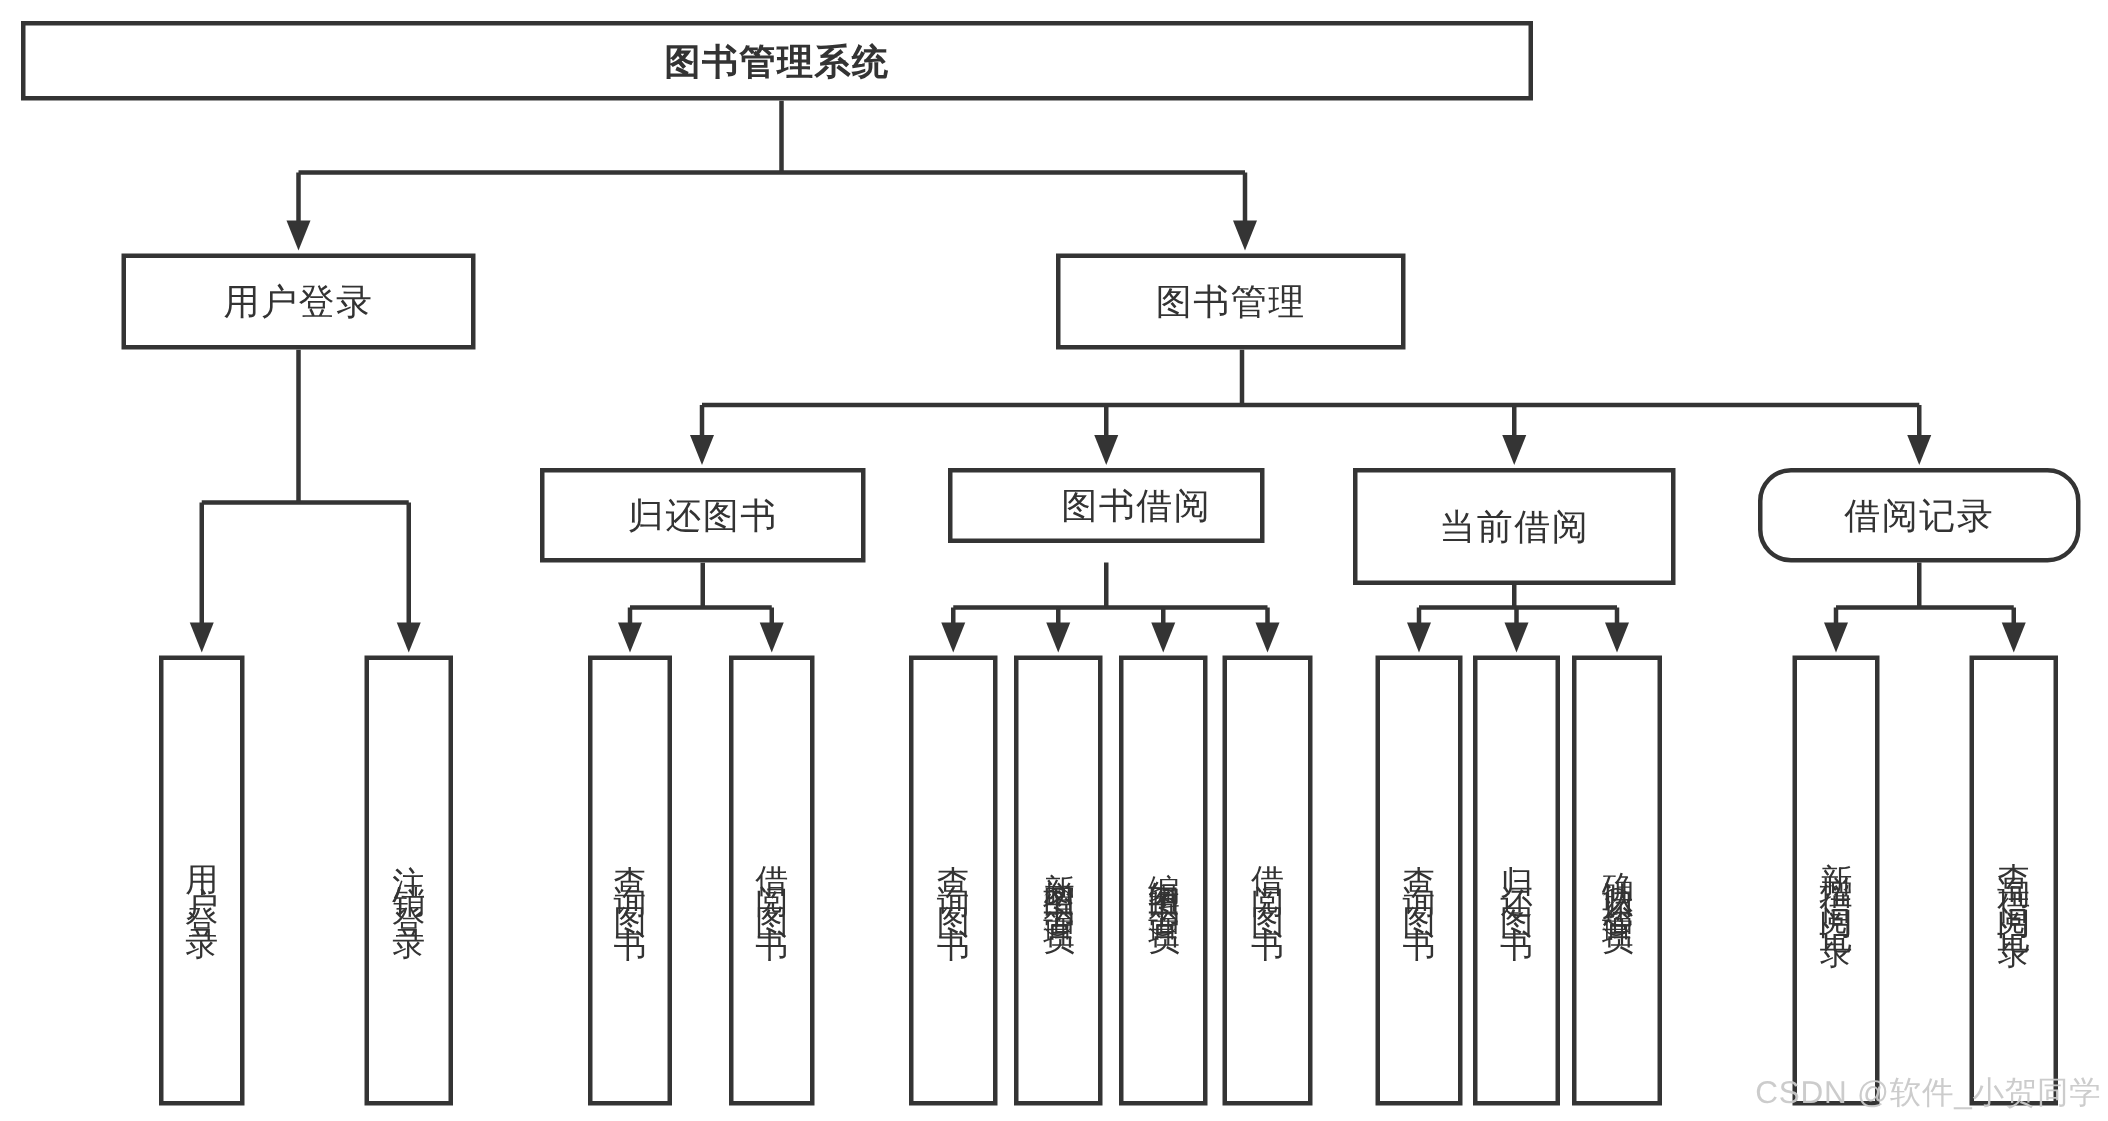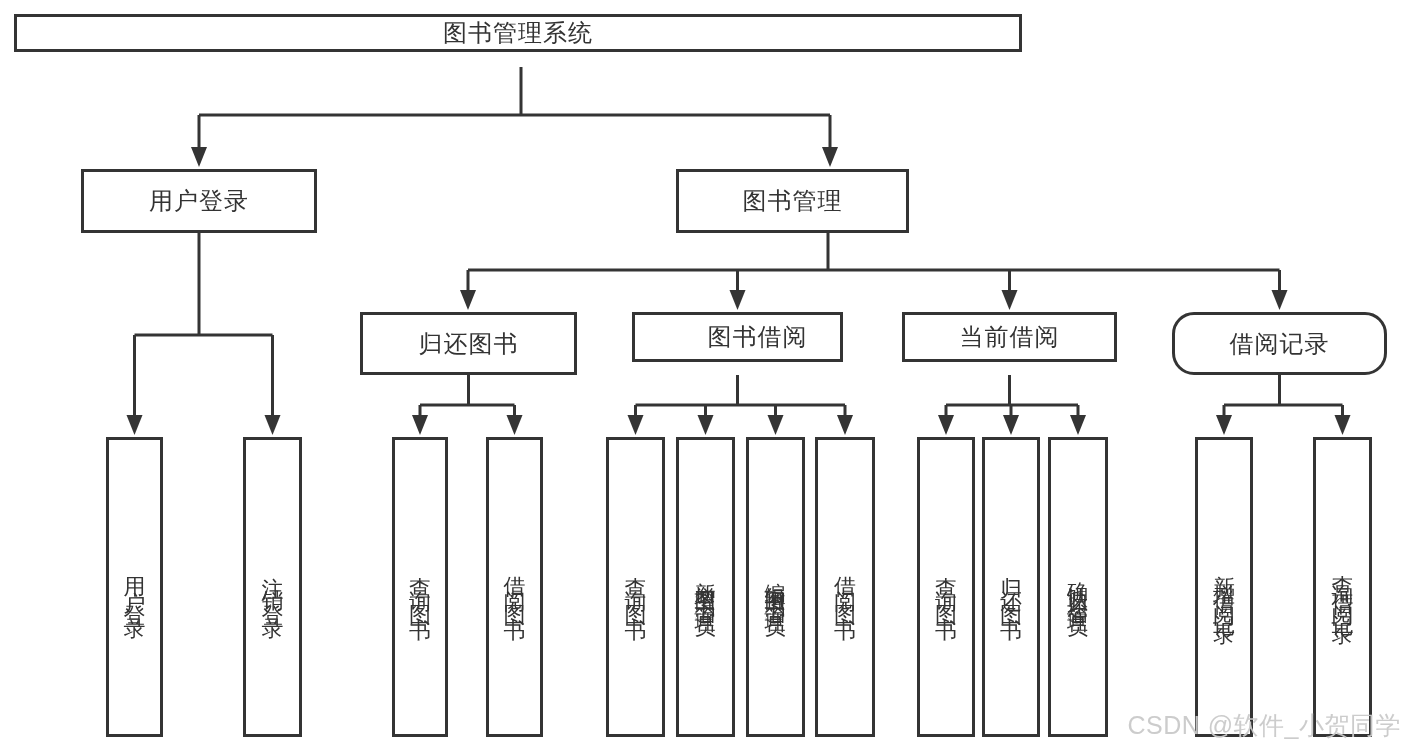"图书管理系统" div.node { font-weight: none -> bold; height: 38px -> 53px }
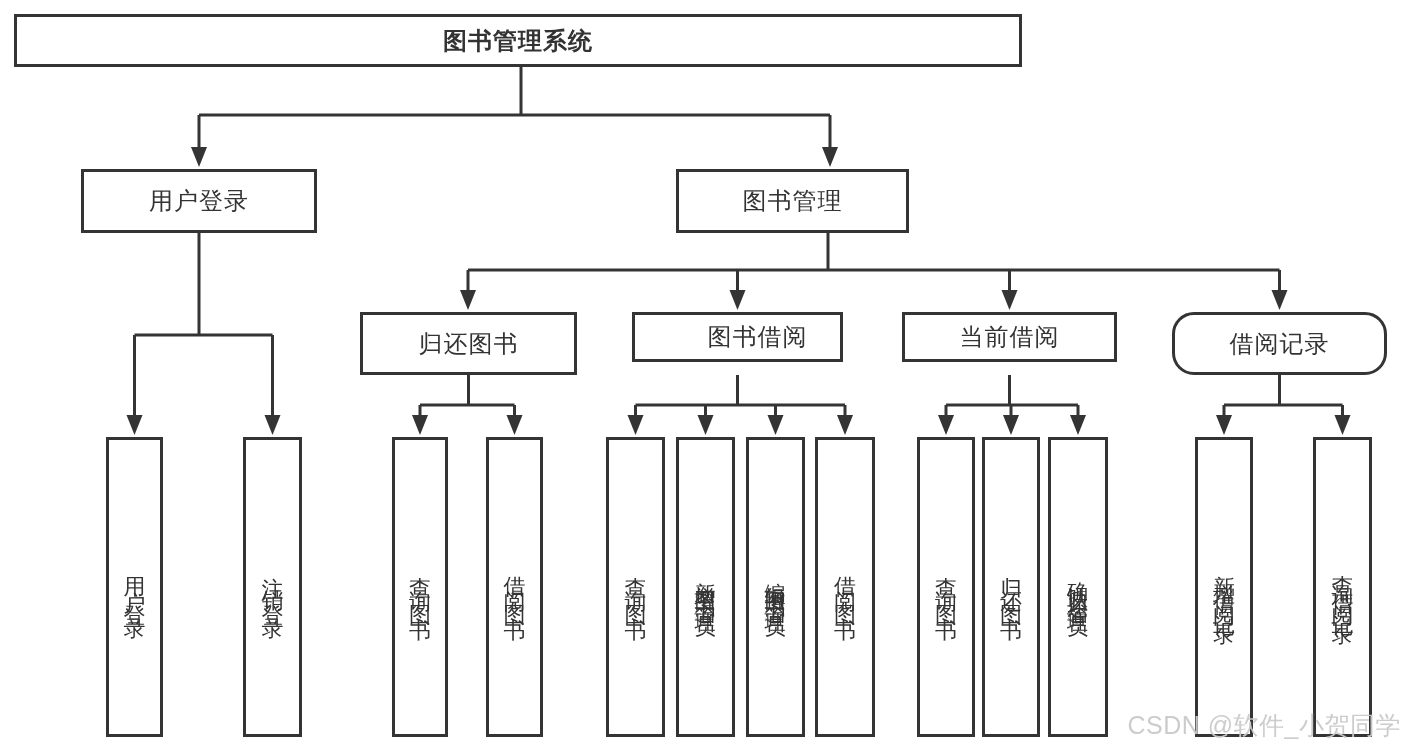"图书管理" div.node { left: 676px -> 704px }
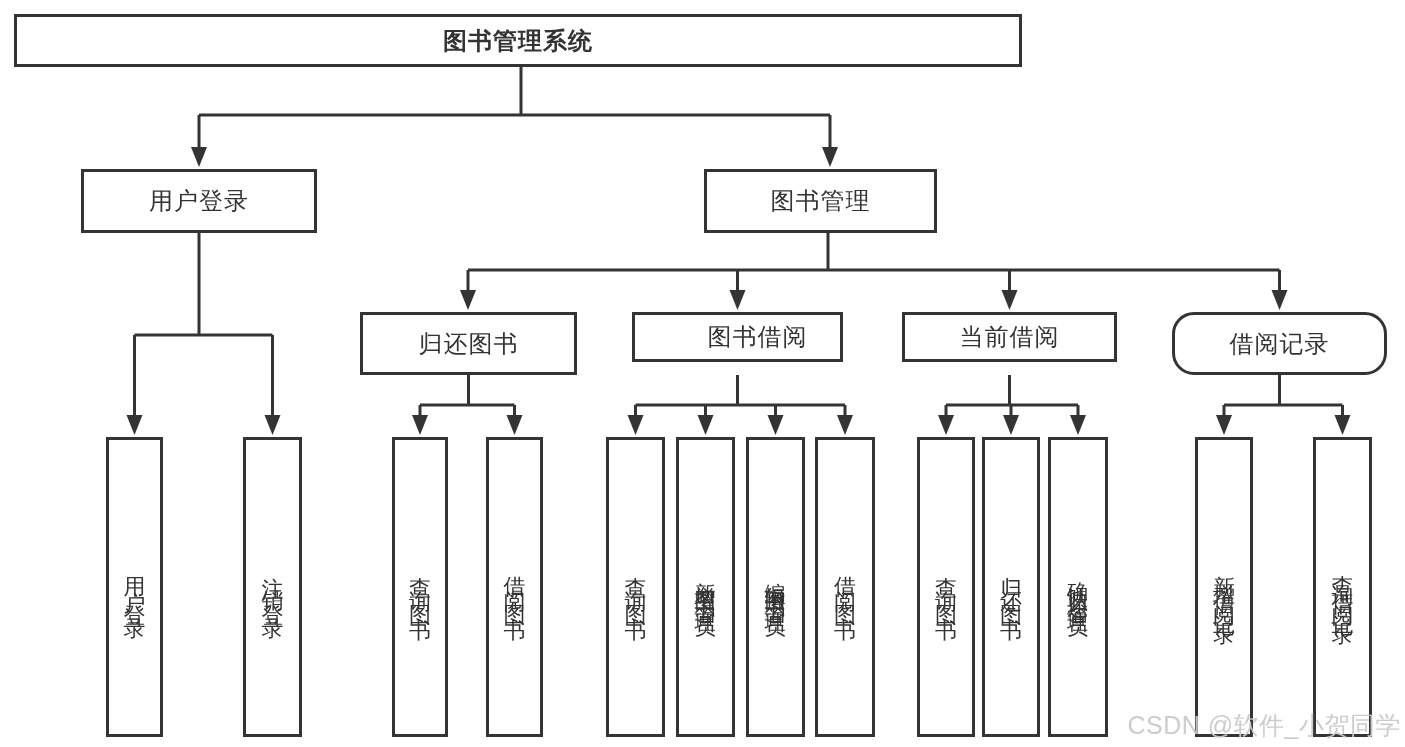"当前借阅" div.node { height: 50px -> 78px }
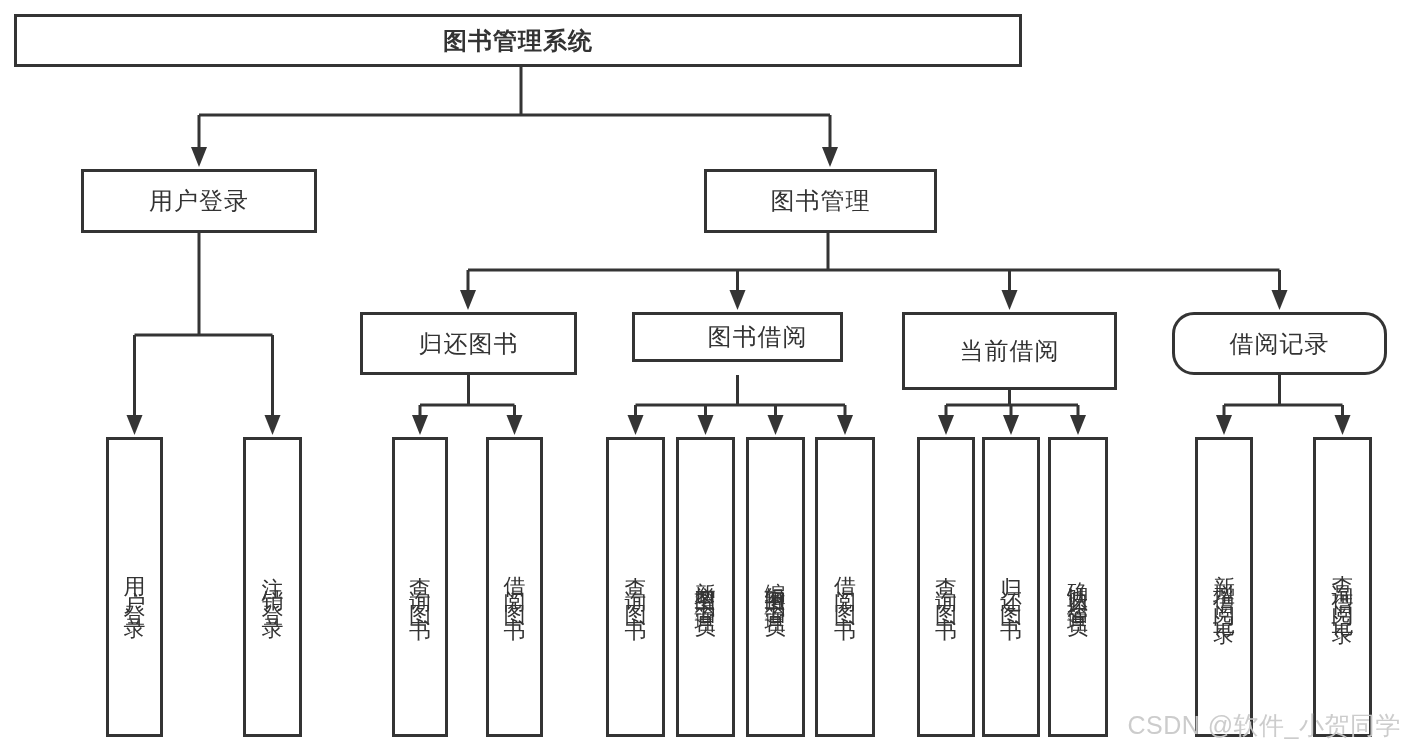"CSDN @软件_小贺同学" .watermark { font-size: 25px -> 21px }
